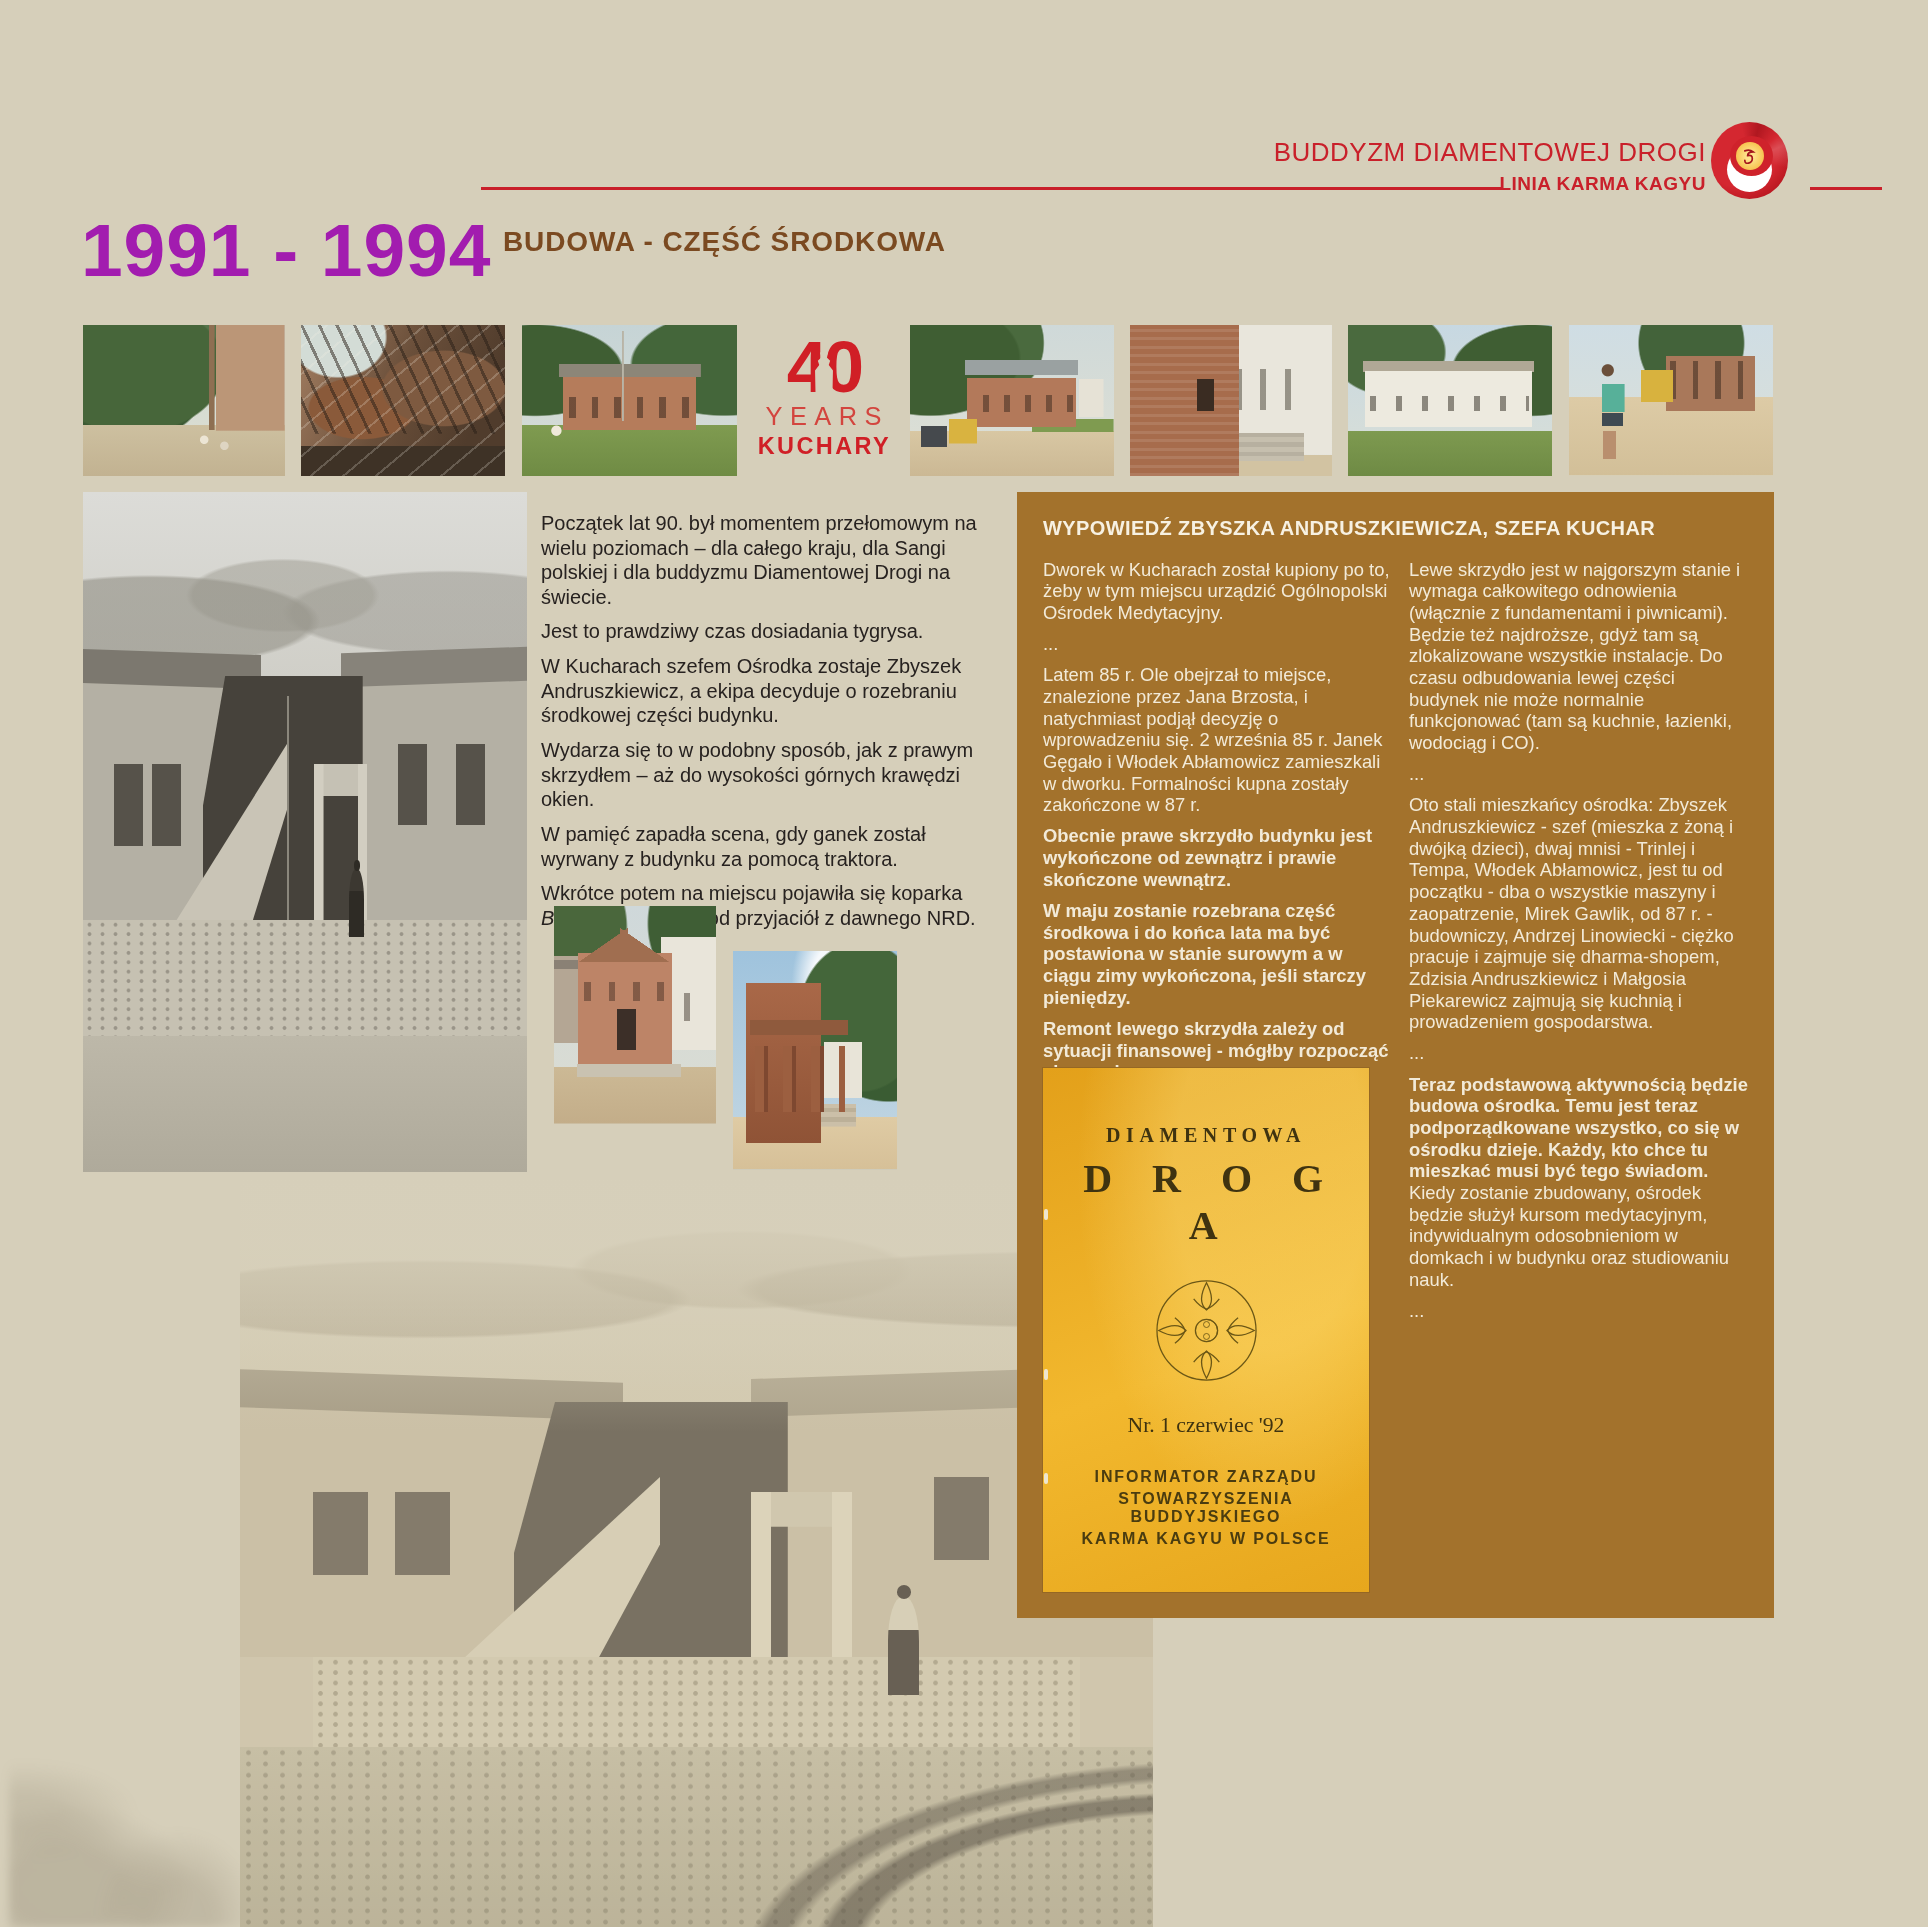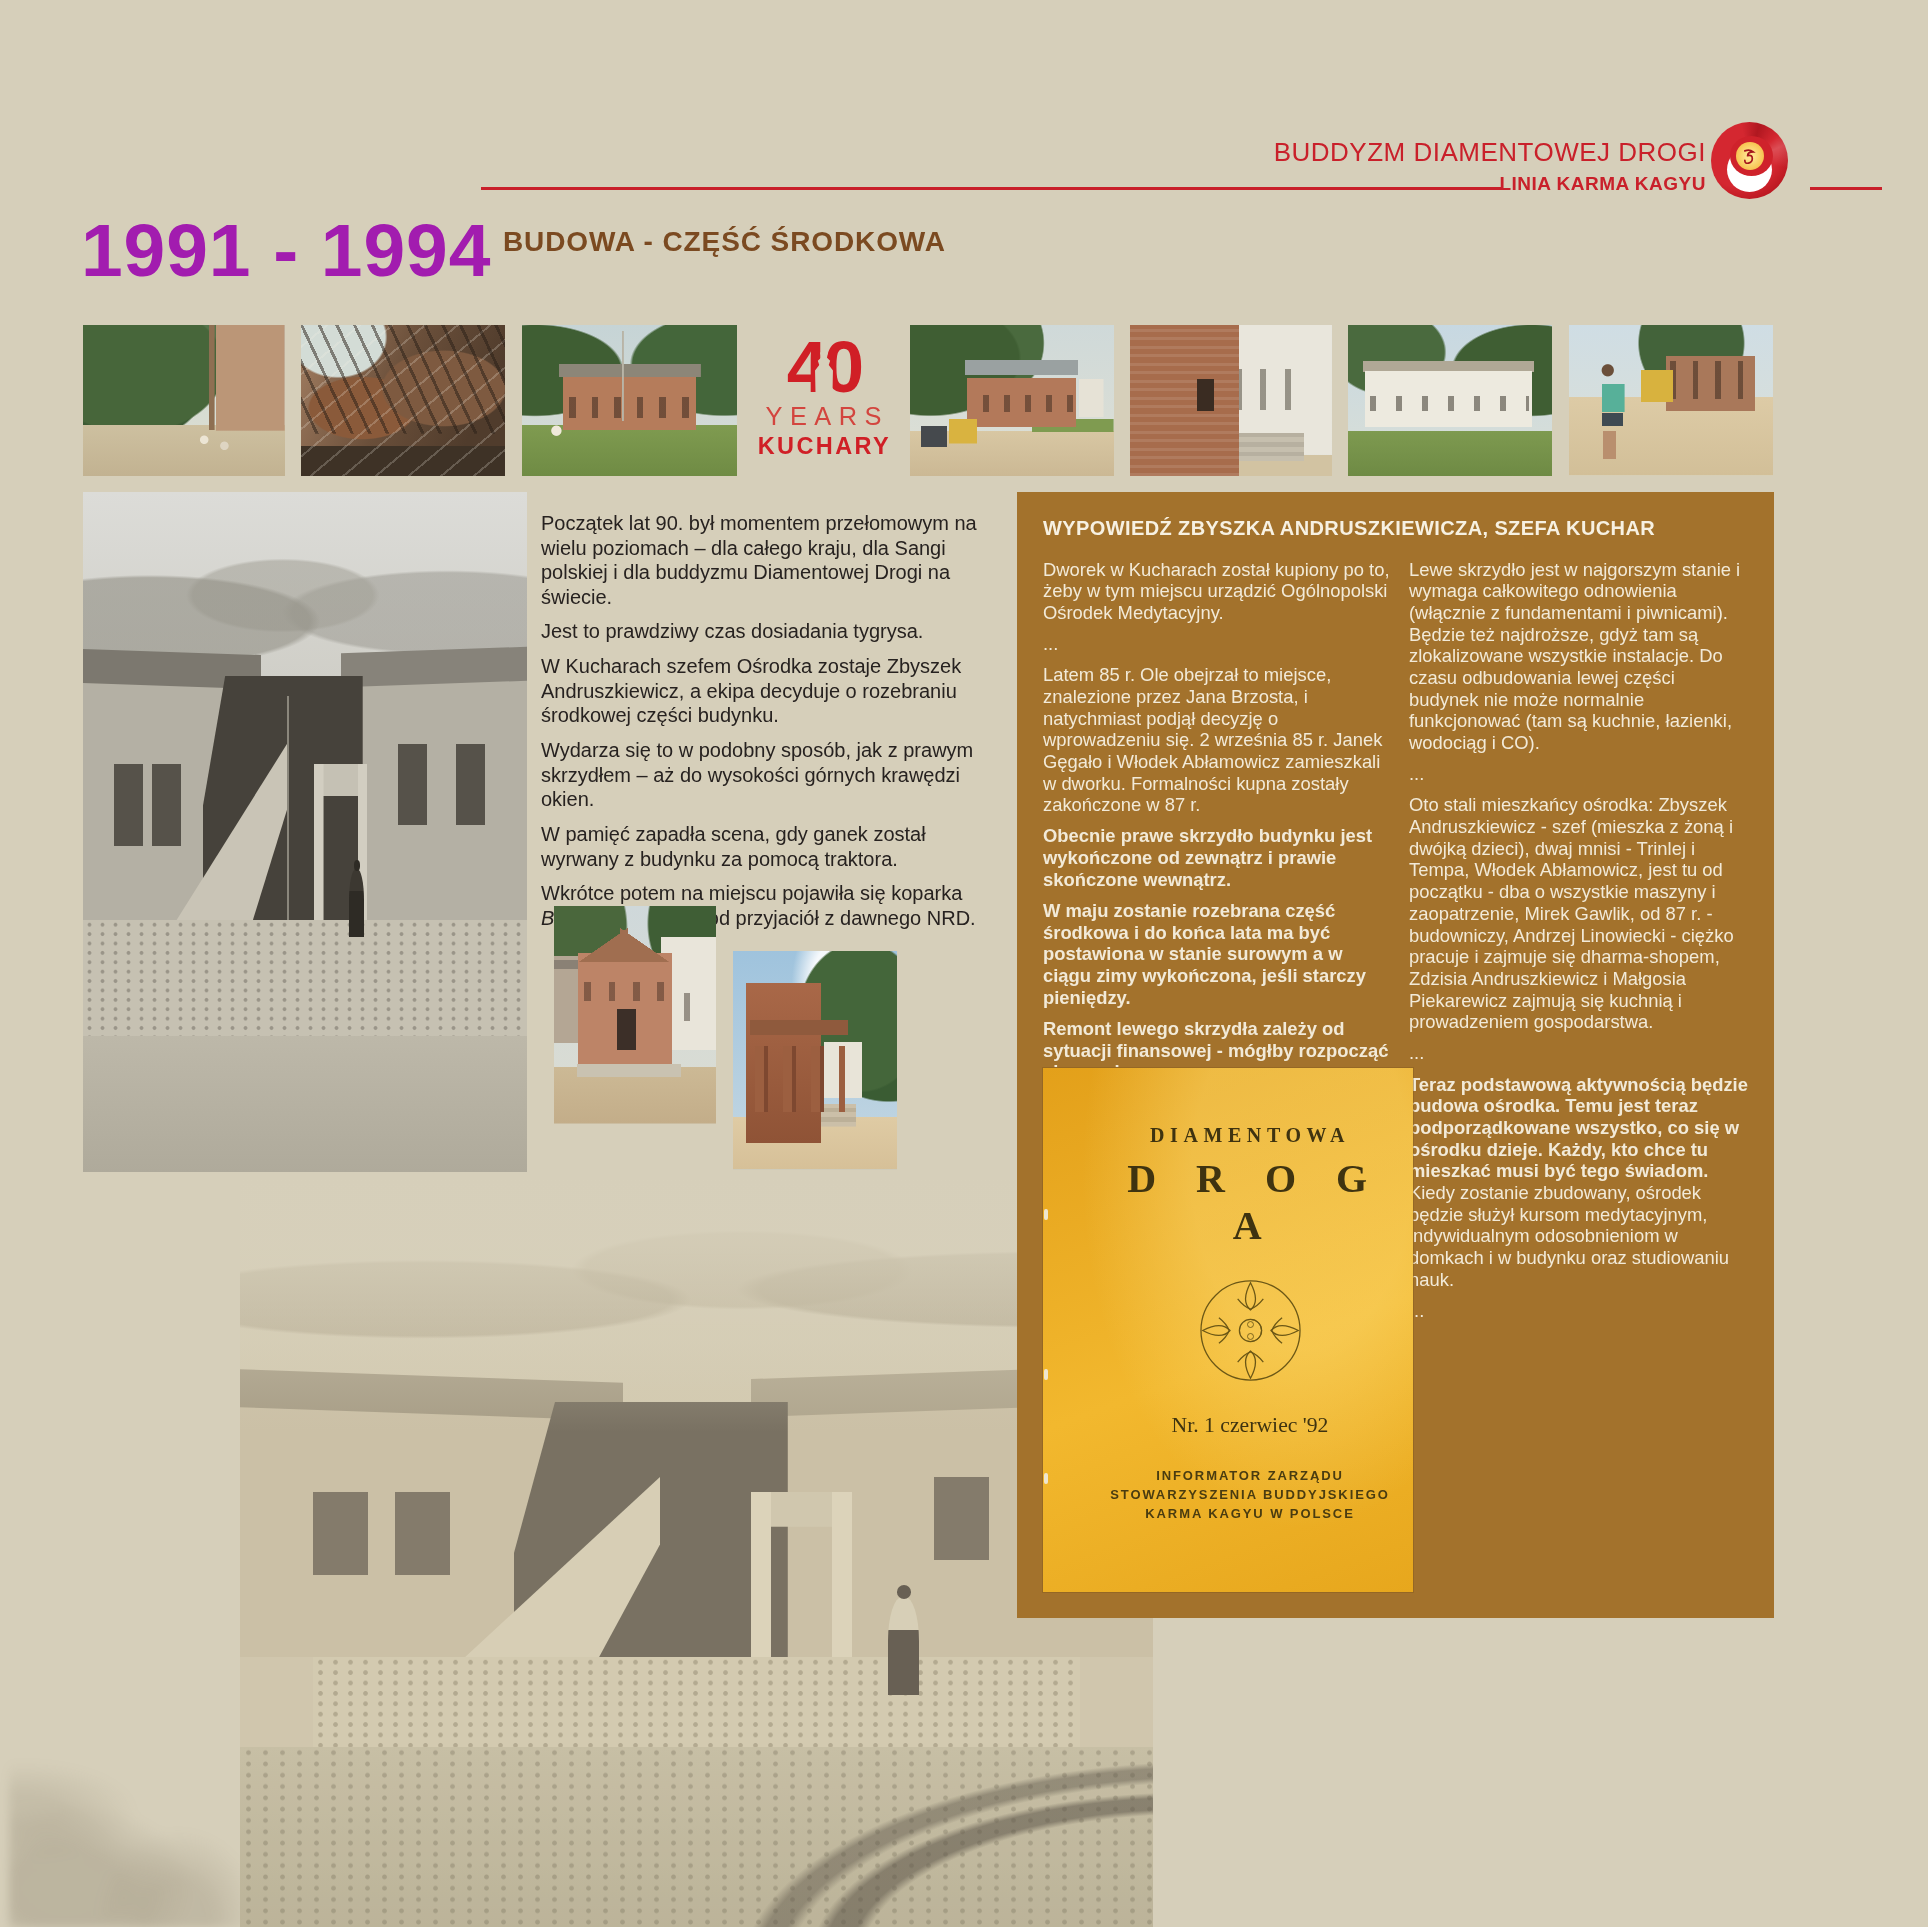"DIAMENTOWA" .mag { padding-left: 44px -> none }
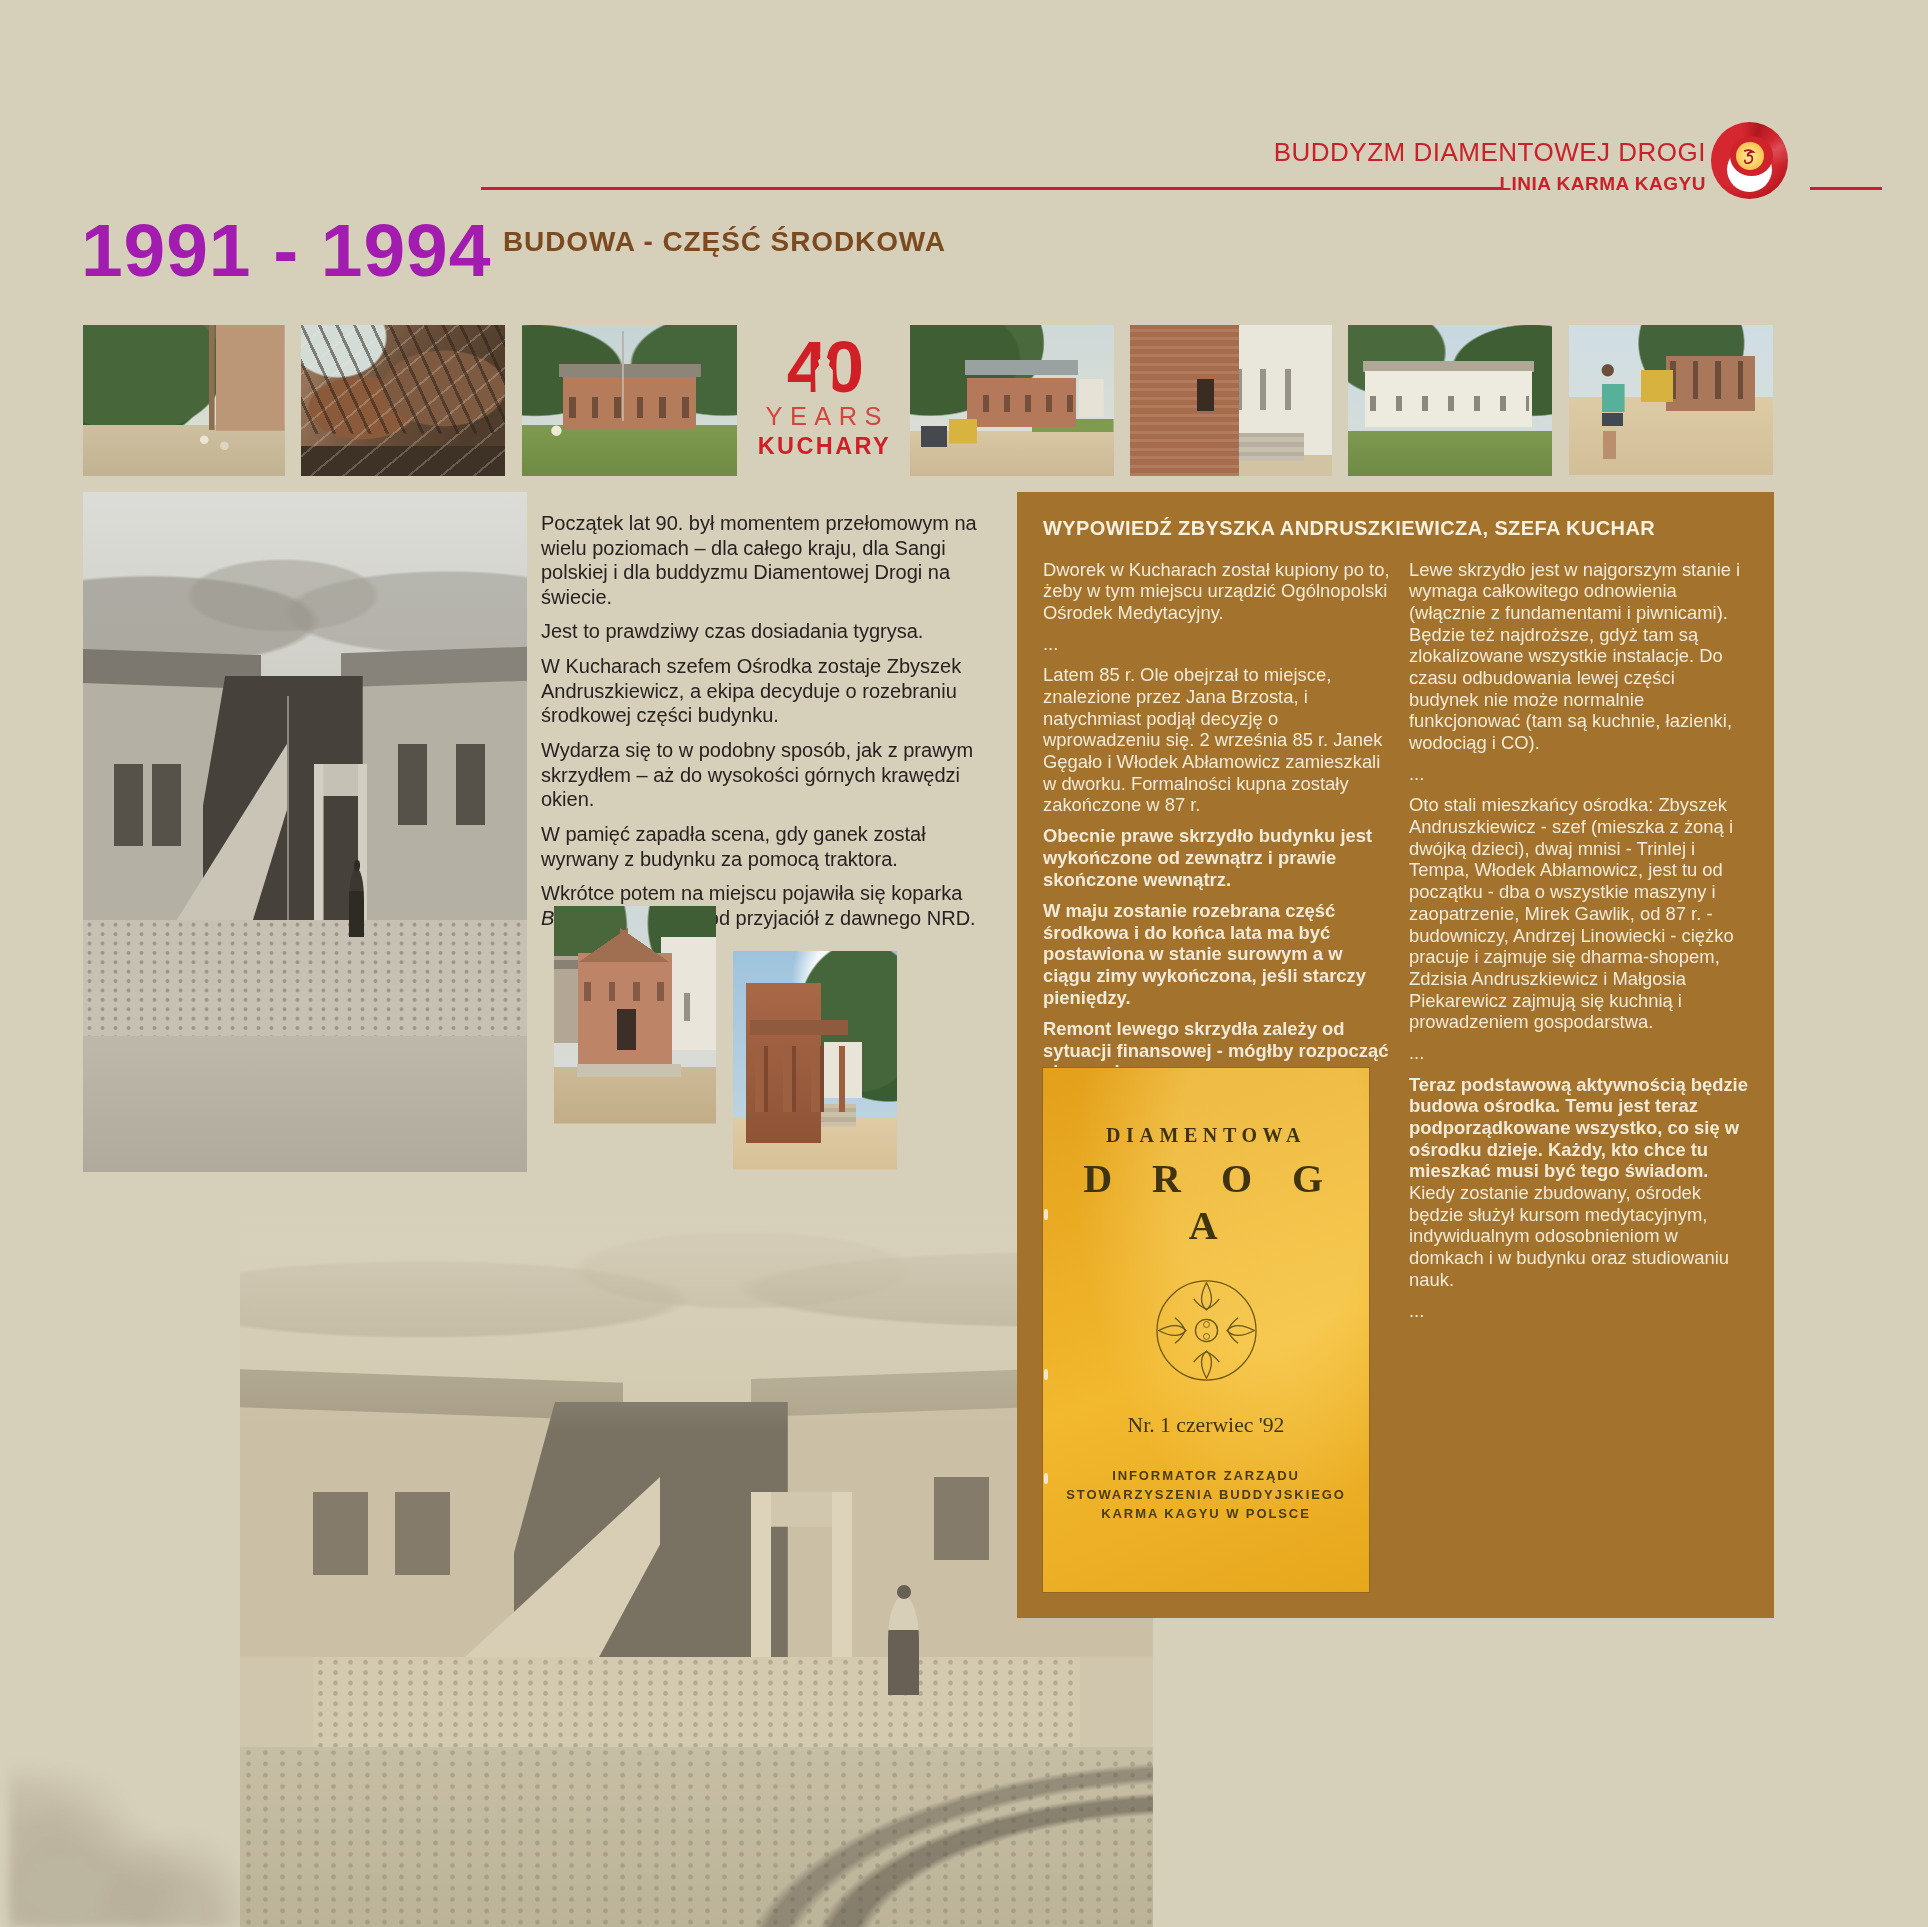"INFORMATOR ZARZĄDU" .mag-pub { font-size: 13px -> 16px }
